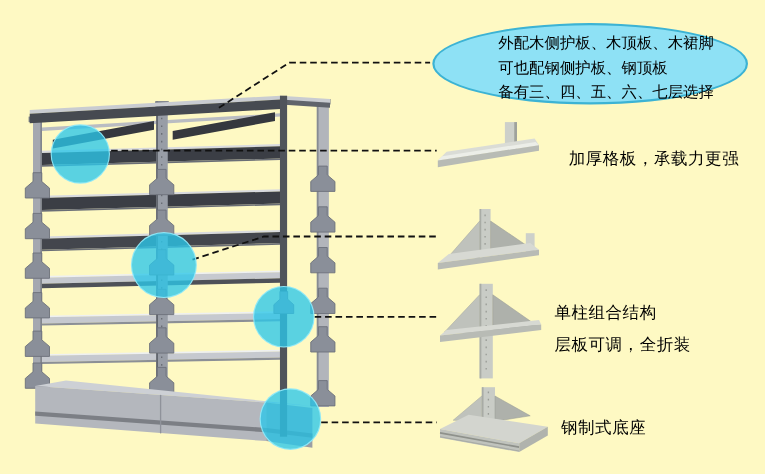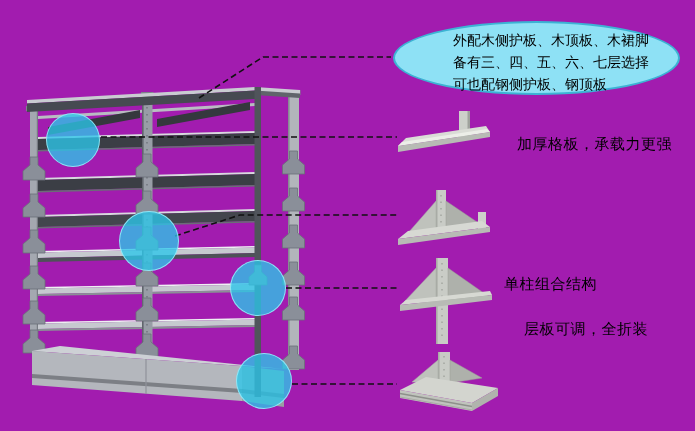"外配木侧护板、木顶板、木裙脚" .stage { background: #a21caf -> #fef9c3 }
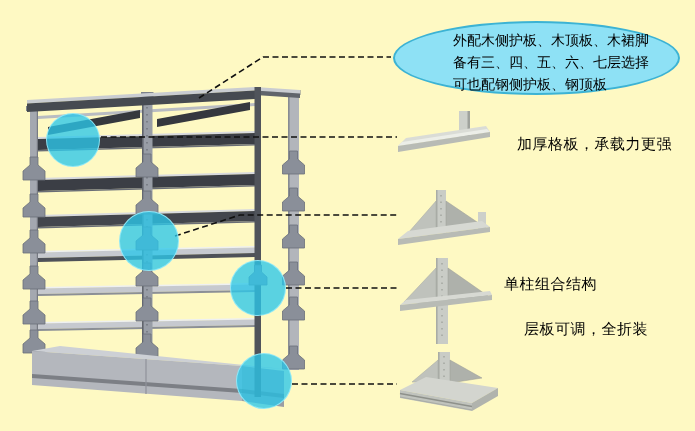"备有三、四、五、六、七层选择" div { order: before "可也配钢侧护板、钢顶板" -> after "可也配钢侧护板、钢顶板" }
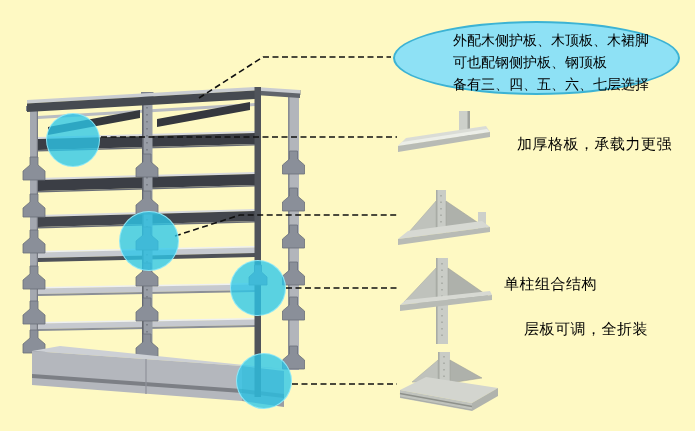"层板可调，全折装" .lbl-column2 { margin-left: 20px -> none; top: 320px -> 304px }
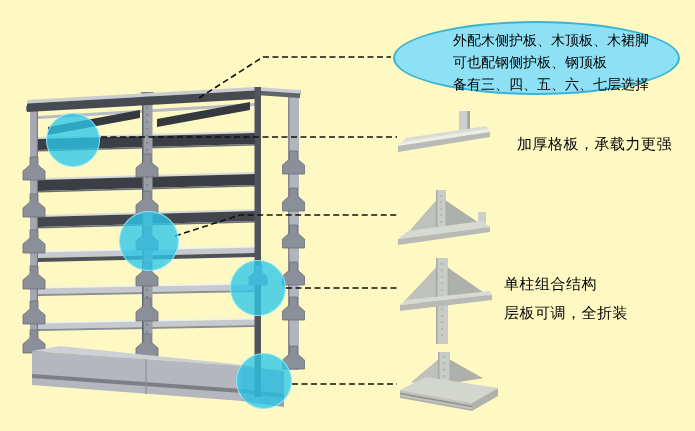"钢制式底座" div.lbl { html: none -> <div>钢制式底座</div> }
